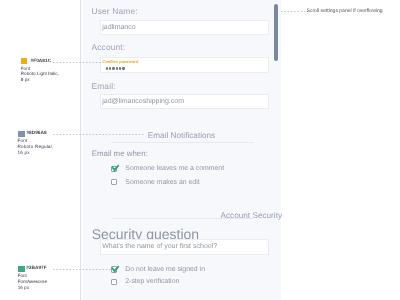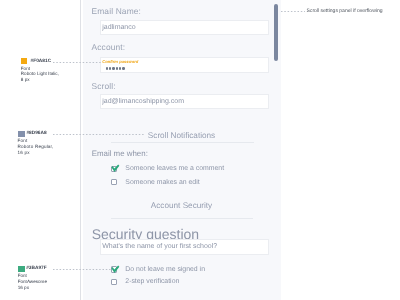"Email Name:" div.flabel { text: Email -> User }
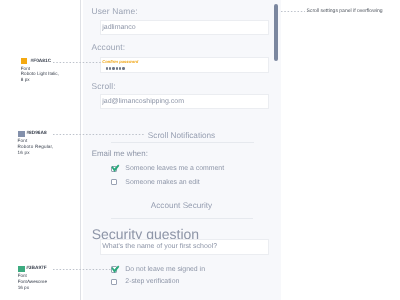"Scroll:" div.flabel { text: Scroll -> Email }
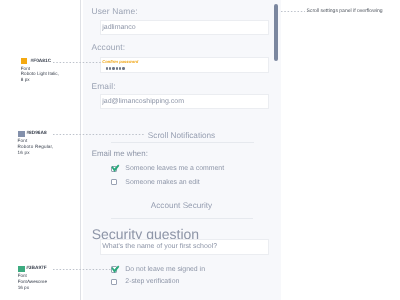"Scroll Notifications" div.sechead { text: Scroll -> Email }
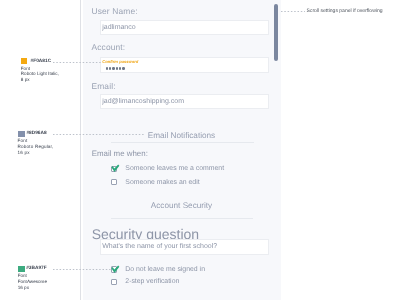"Account Security" div.sechead { text-align: center -> right; top: 202px -> 212px }
